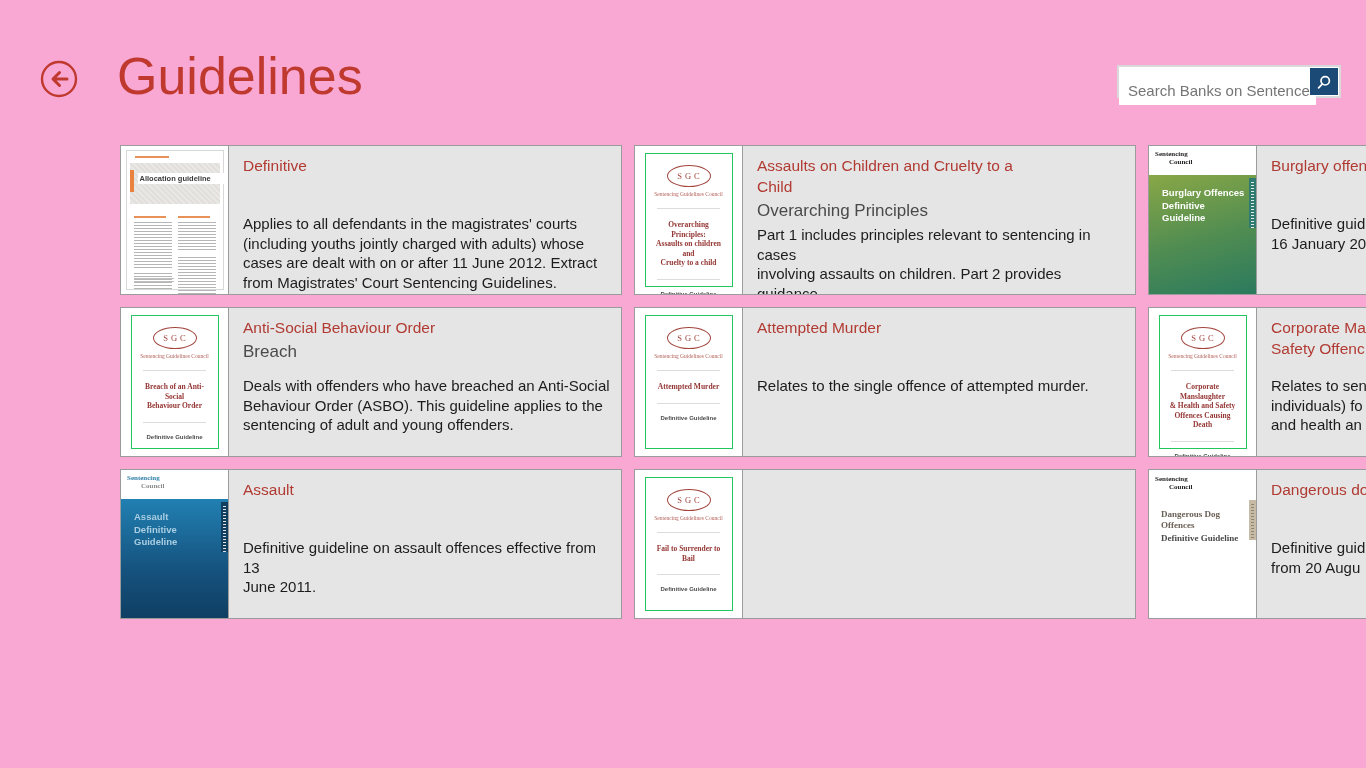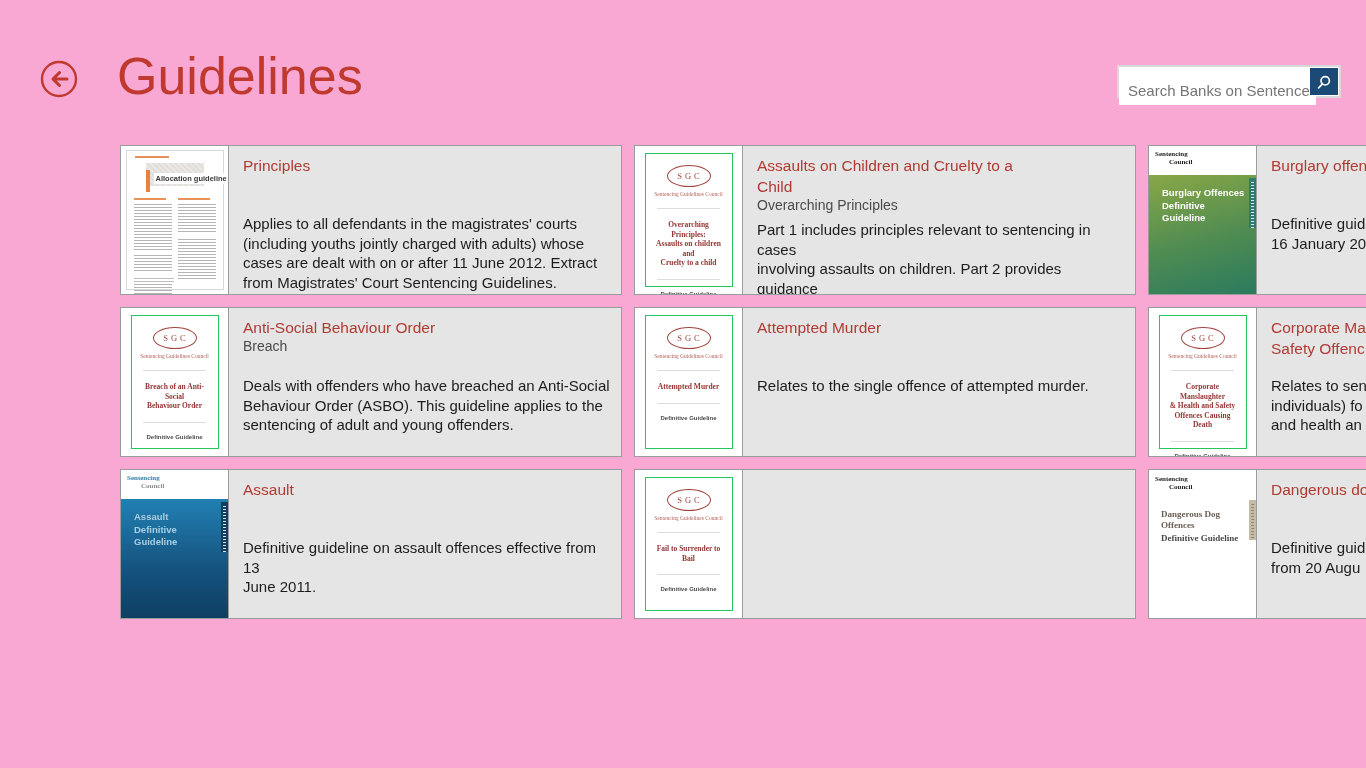"Principles" div.ttitle { text: Principles -> Definitive }
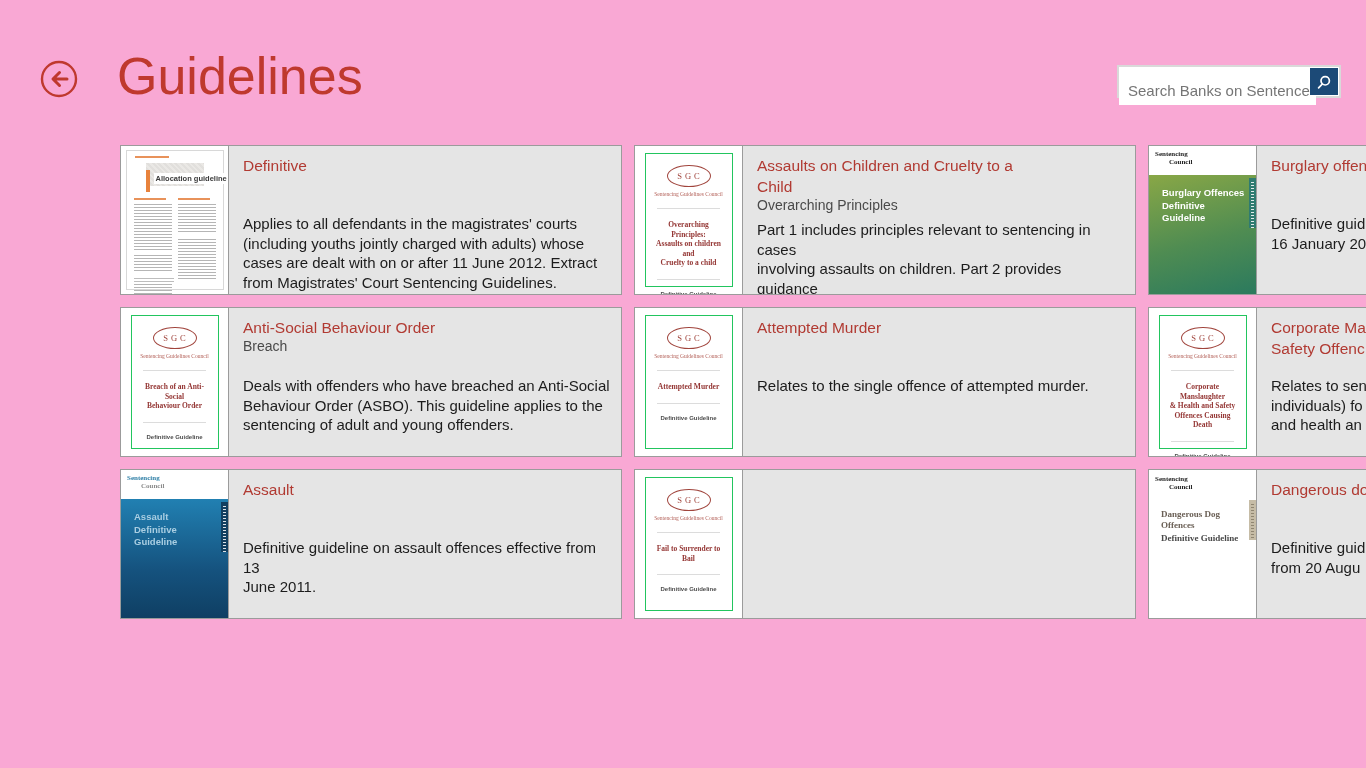"Allocation guideline" .doc-band { height: 23px -> 41px; margin: 0 19px -> 0 3px }
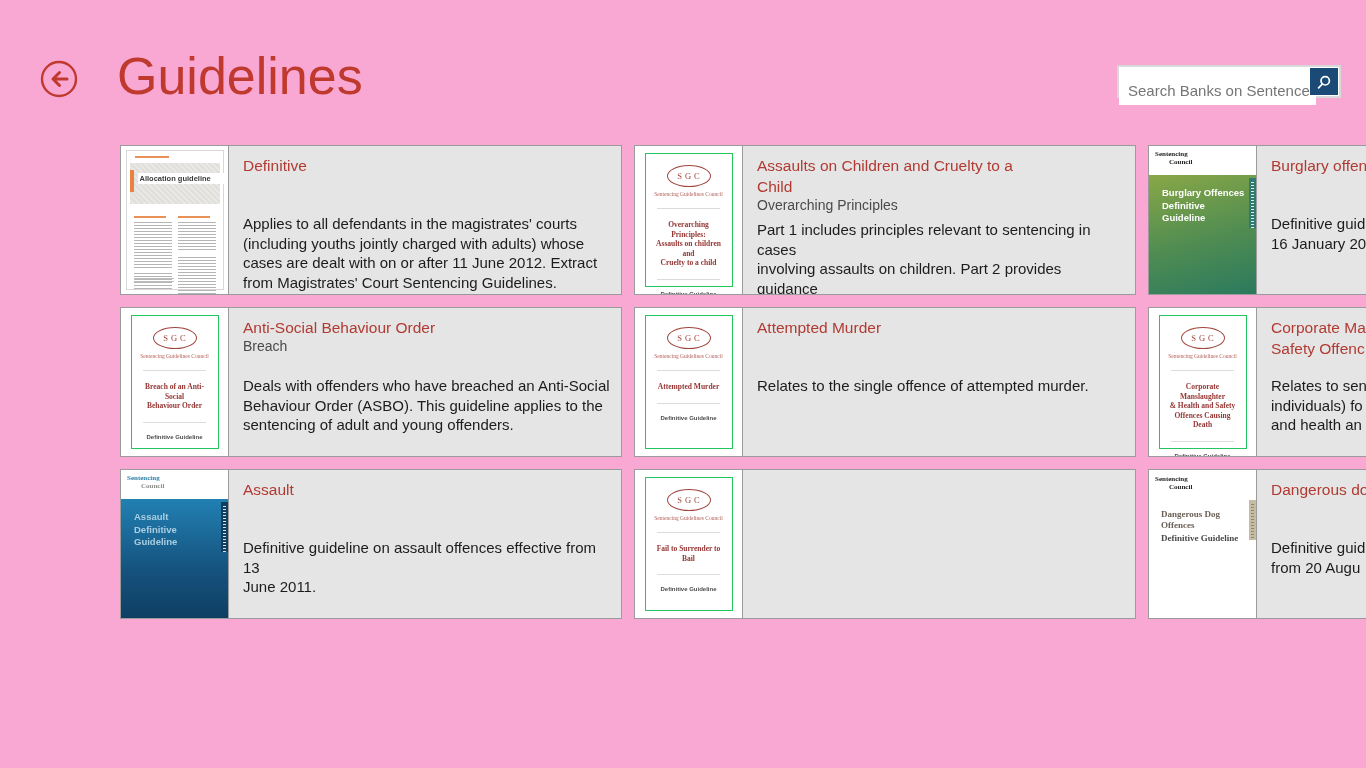"Overarching Principles" .tsub { font-size: 14px -> 17px; margin-top: none -> 5px }
